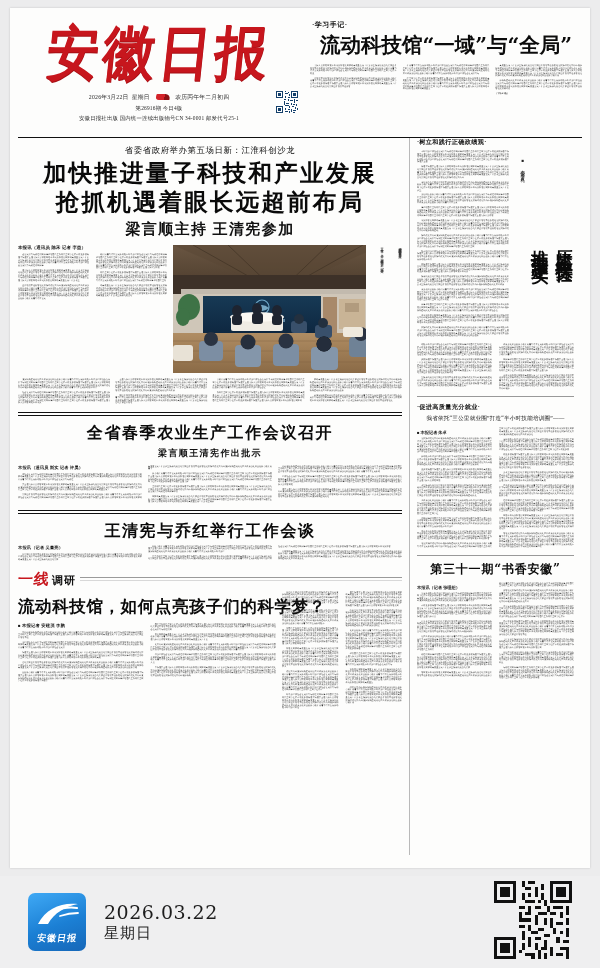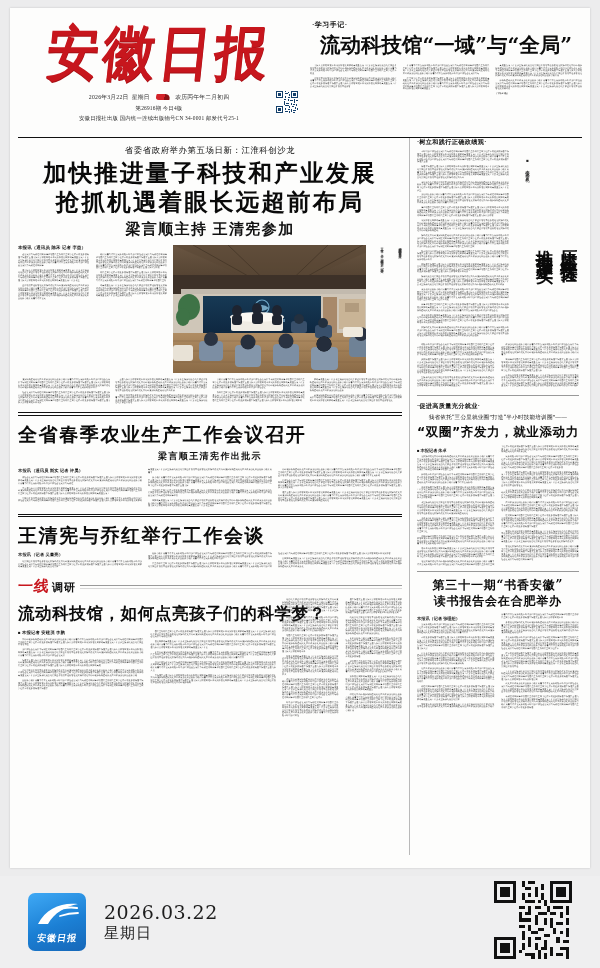"全省春季农业生产工作会议召开" .h2 { font-size: 19px -> 16px; text-align: none -> center }
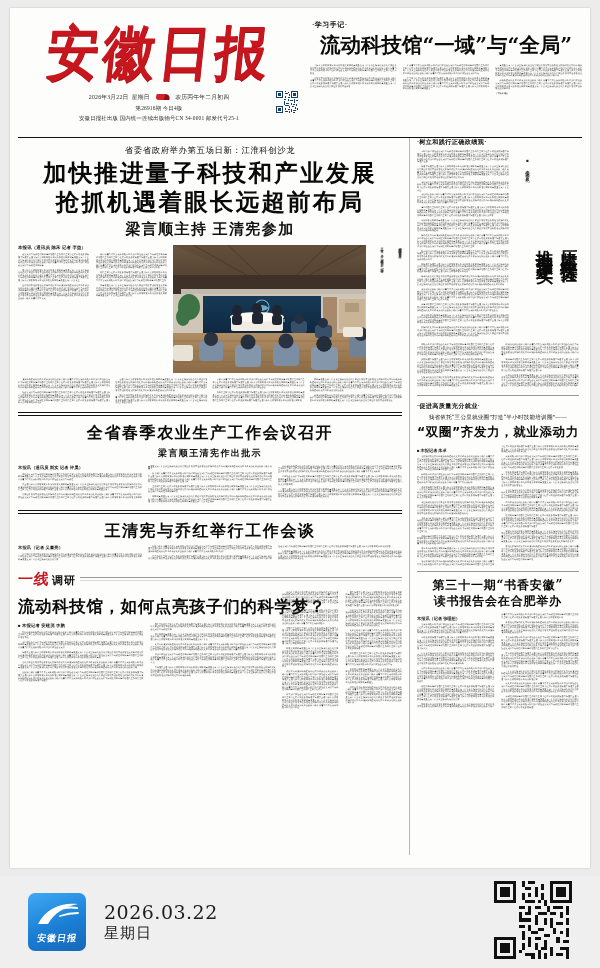"“双圈”齐发力，就业添动力" div.h4 { html: <div>“双圈”齐发力，就业添动力</div> -> none }
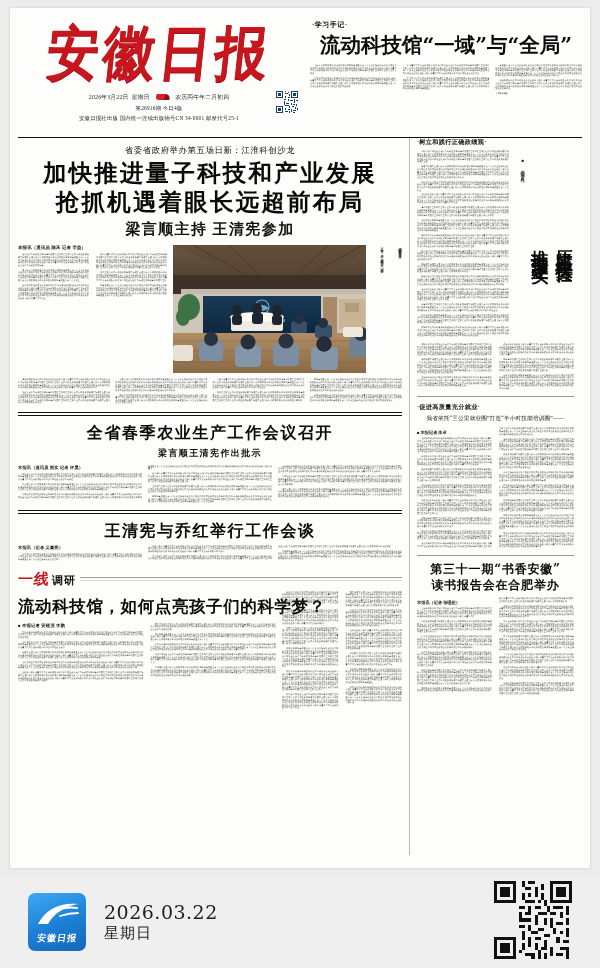"读书报告会在合肥举办" div.h5 { html: <div>读书报告会在合肥举办</div> -> none }
